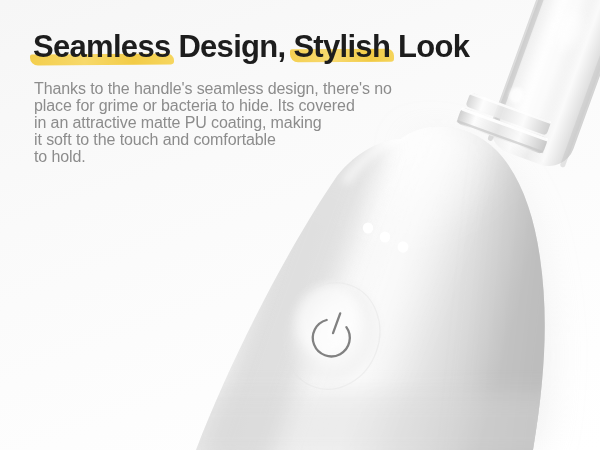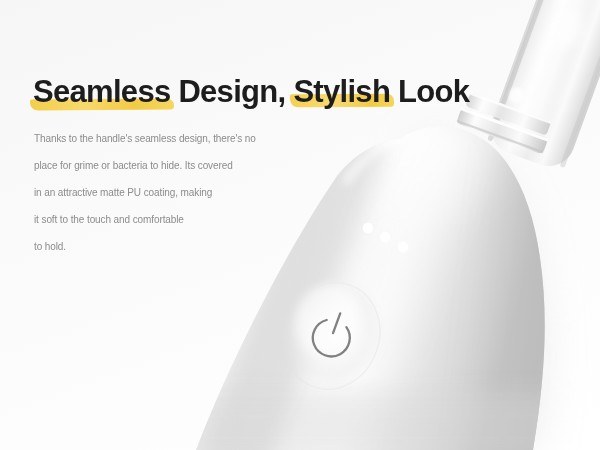"Seamless Design, Stylish Look" #text-layer { margin-top: 45px -> none }
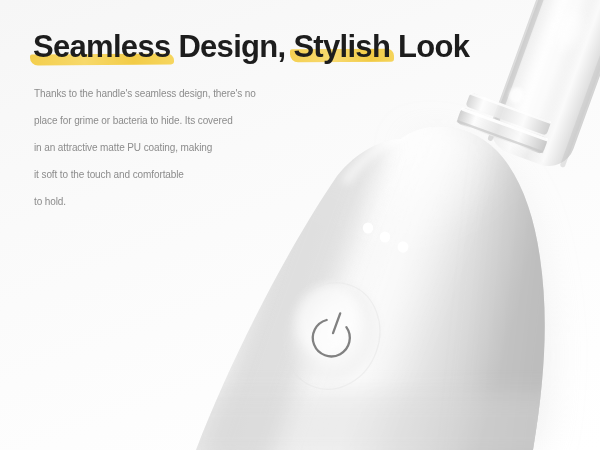"Thanks to the handle's seamless" #bodycopy { font-size: 10px -> 16px; line-height: 27px -> 17px }
